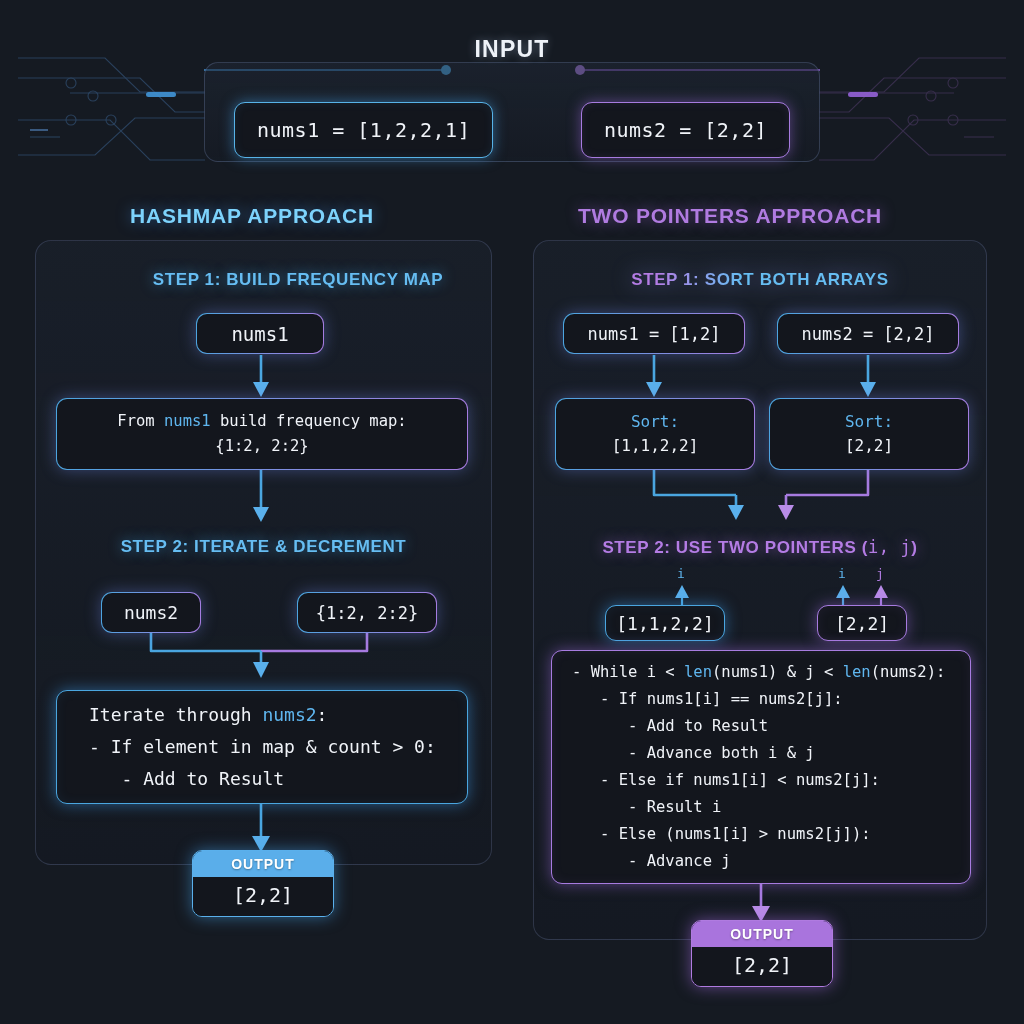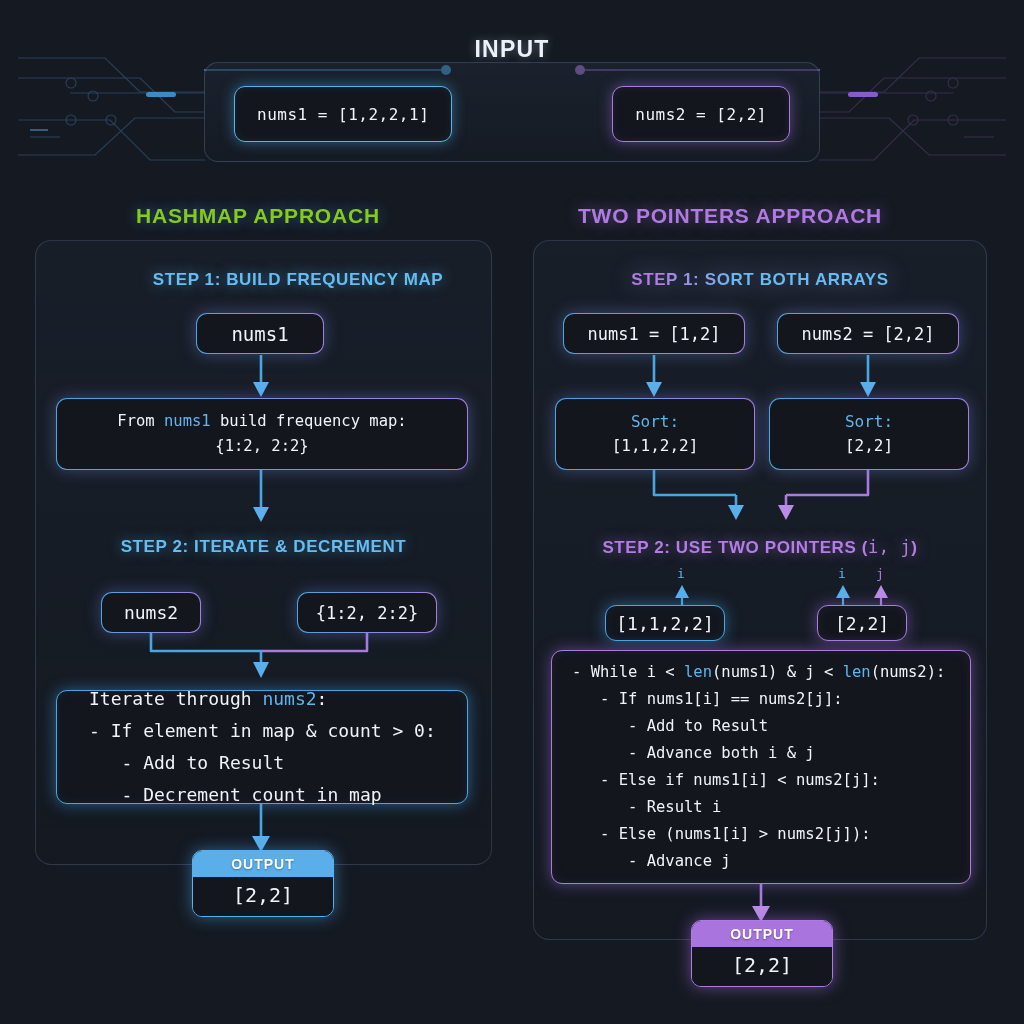"nums1 = [1,2,2,1]" .chip { font-size: 16px -> 20px; margin-top: none -> 16px }
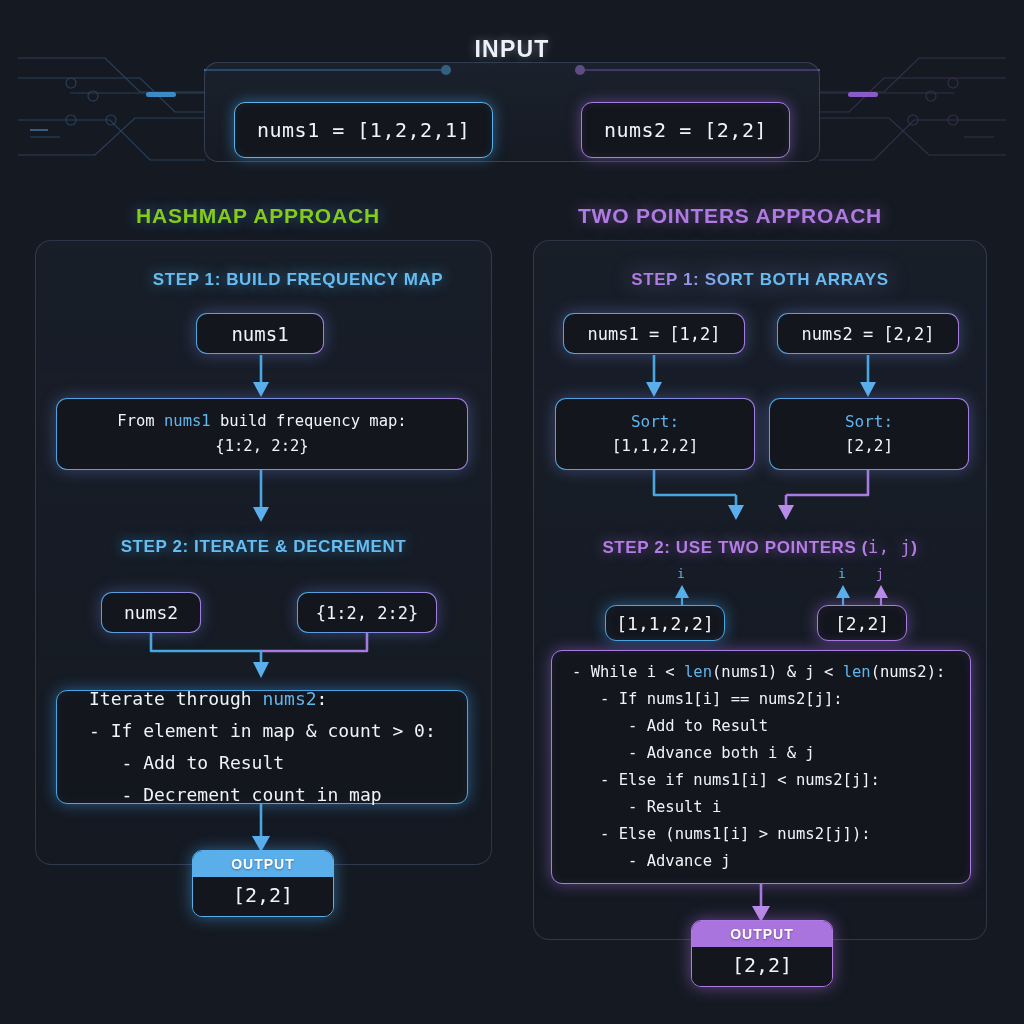"HASHMAP APPROACH" .col-title.left { color: #84cc16 -> #7dd3fc; left: 28px -> 22px }
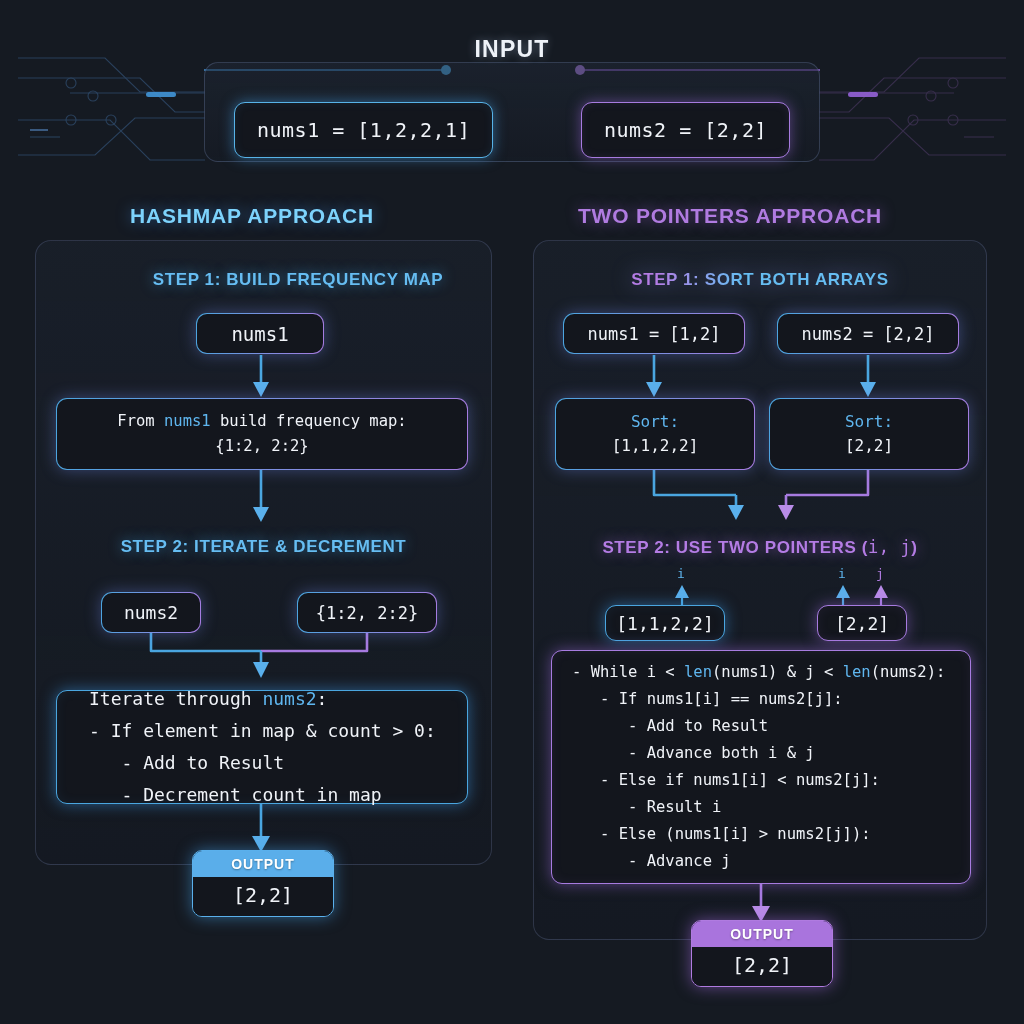"- Decrement count in map" div.code { html: <div> - Decrement count in map</div> -> none }
